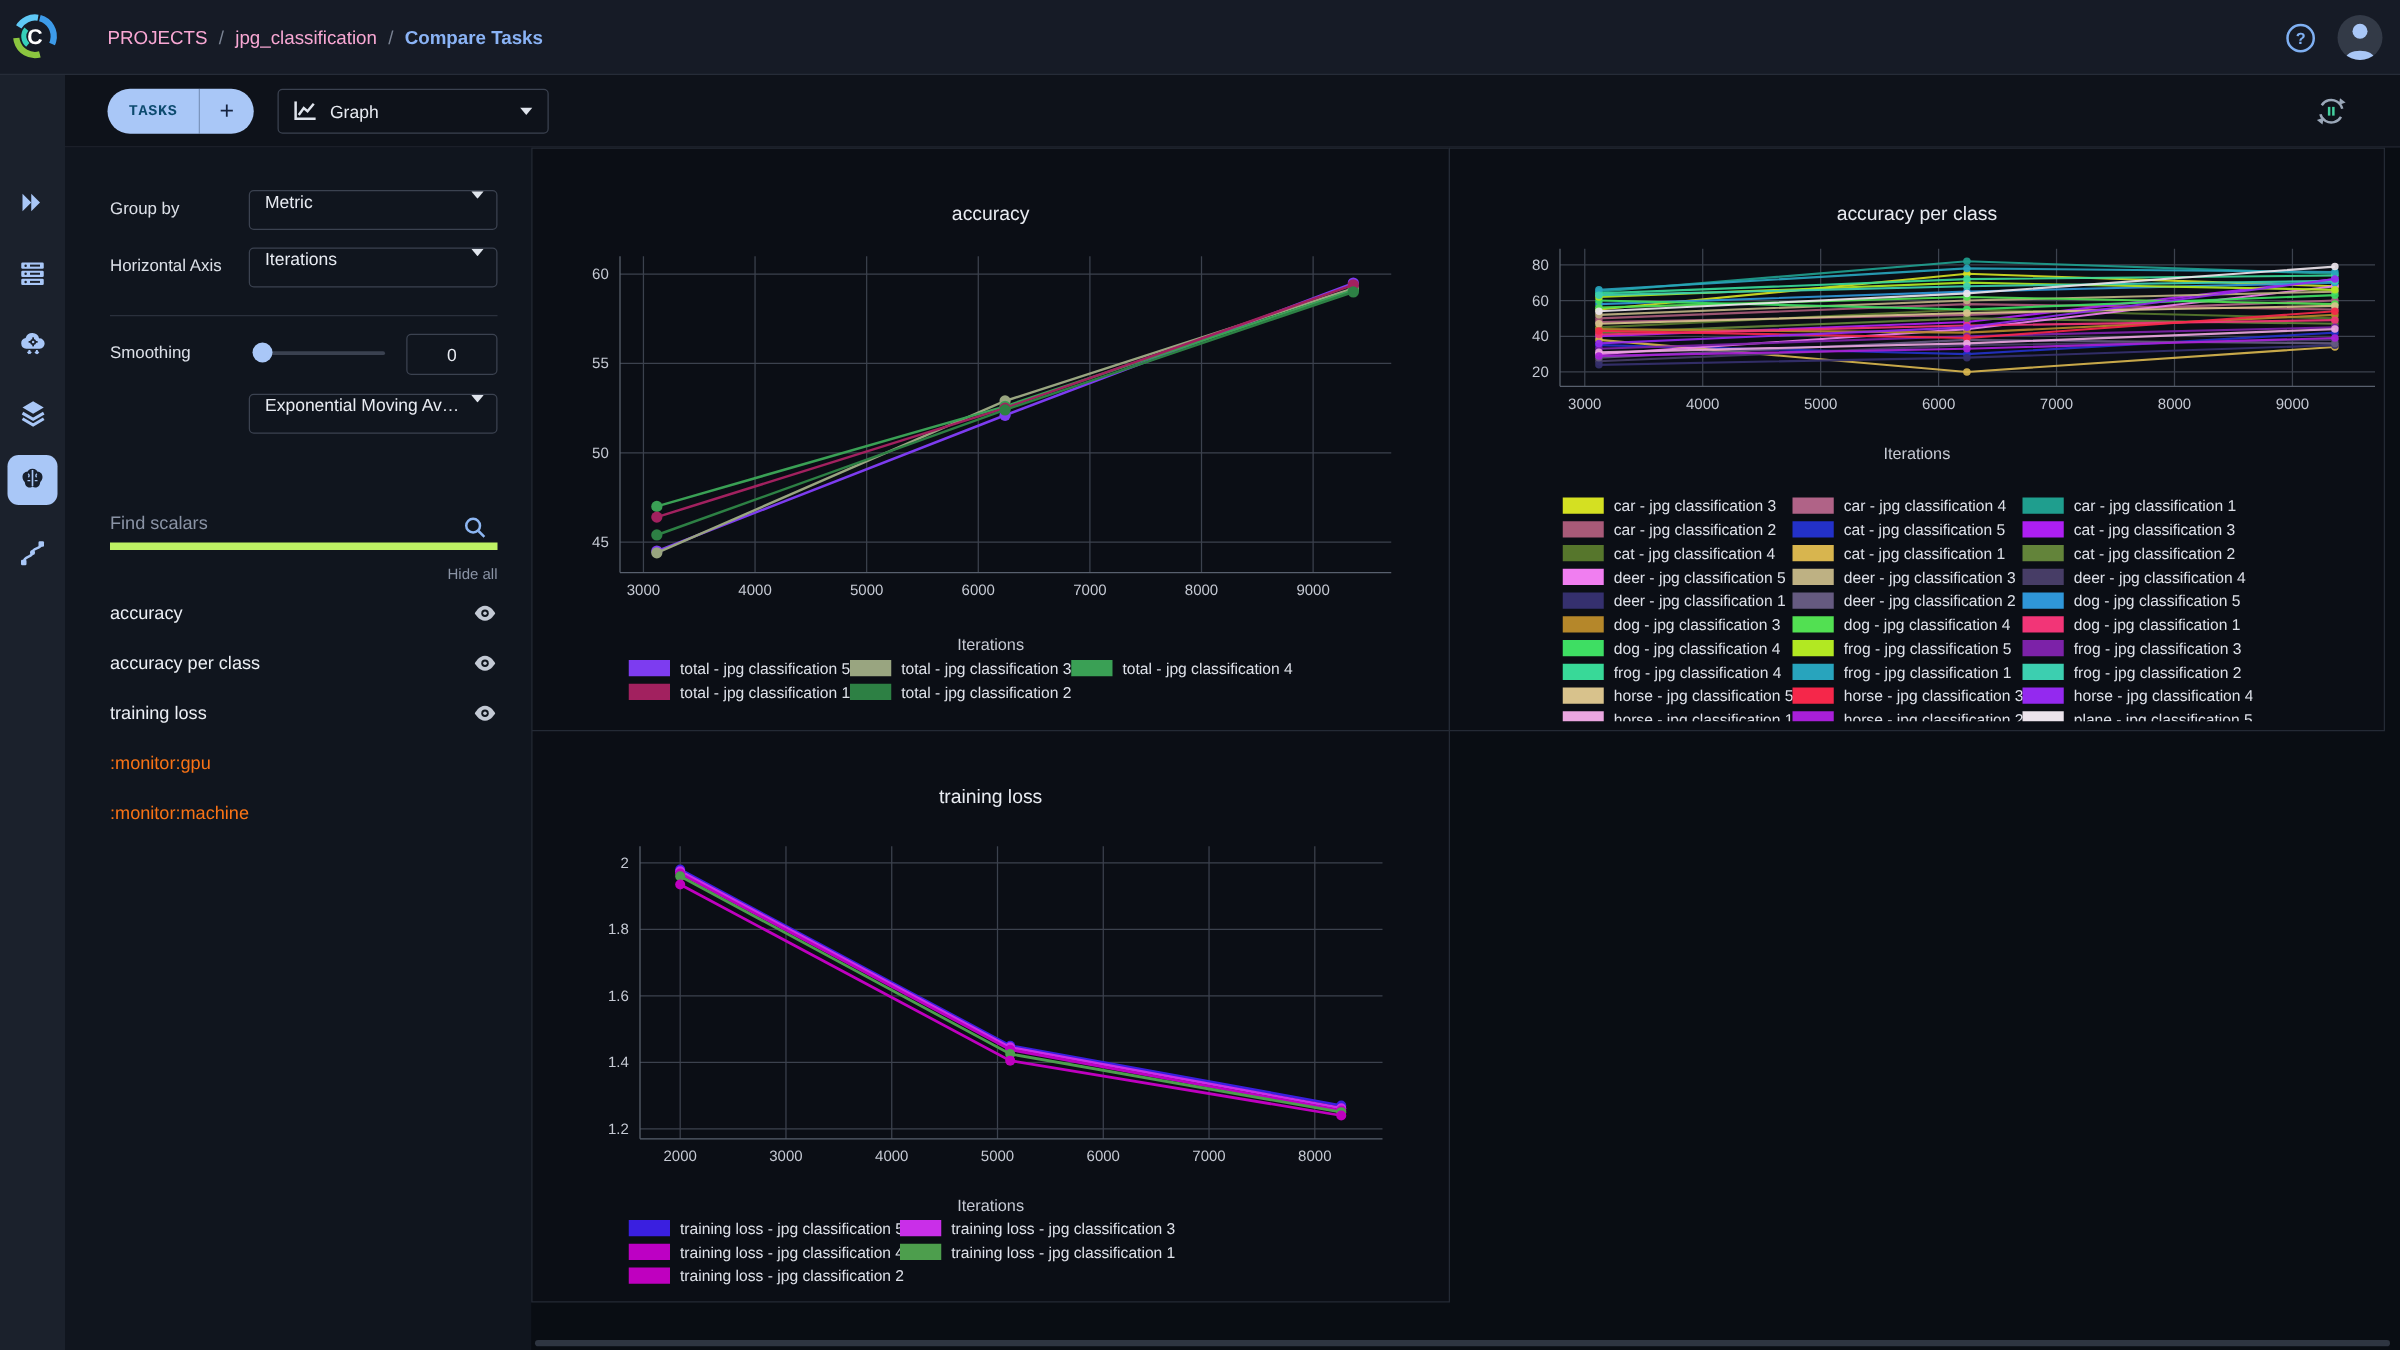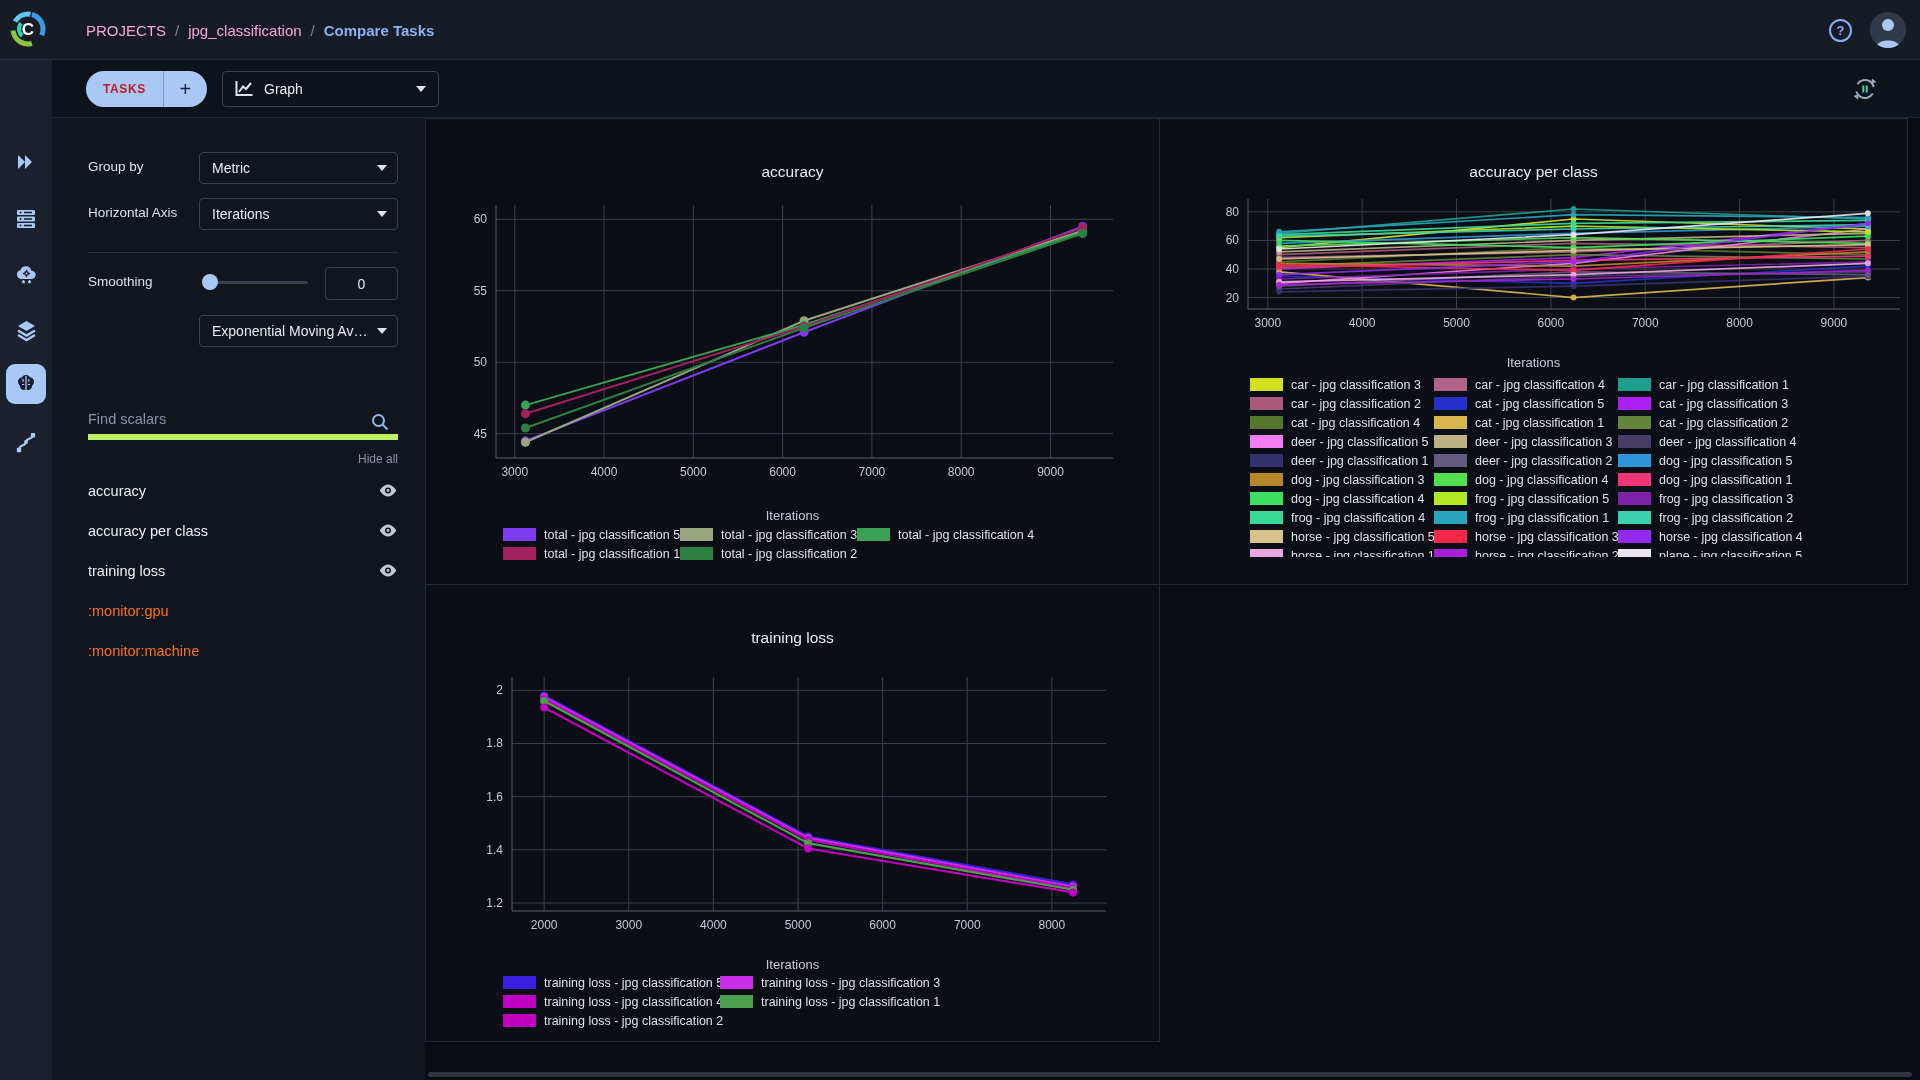"TASKS" .tasks-btn { color: #b91c1c -> #0c4a6e; font-family: Liberation Sans, sans-serif -> Liberation Mono, monospace }
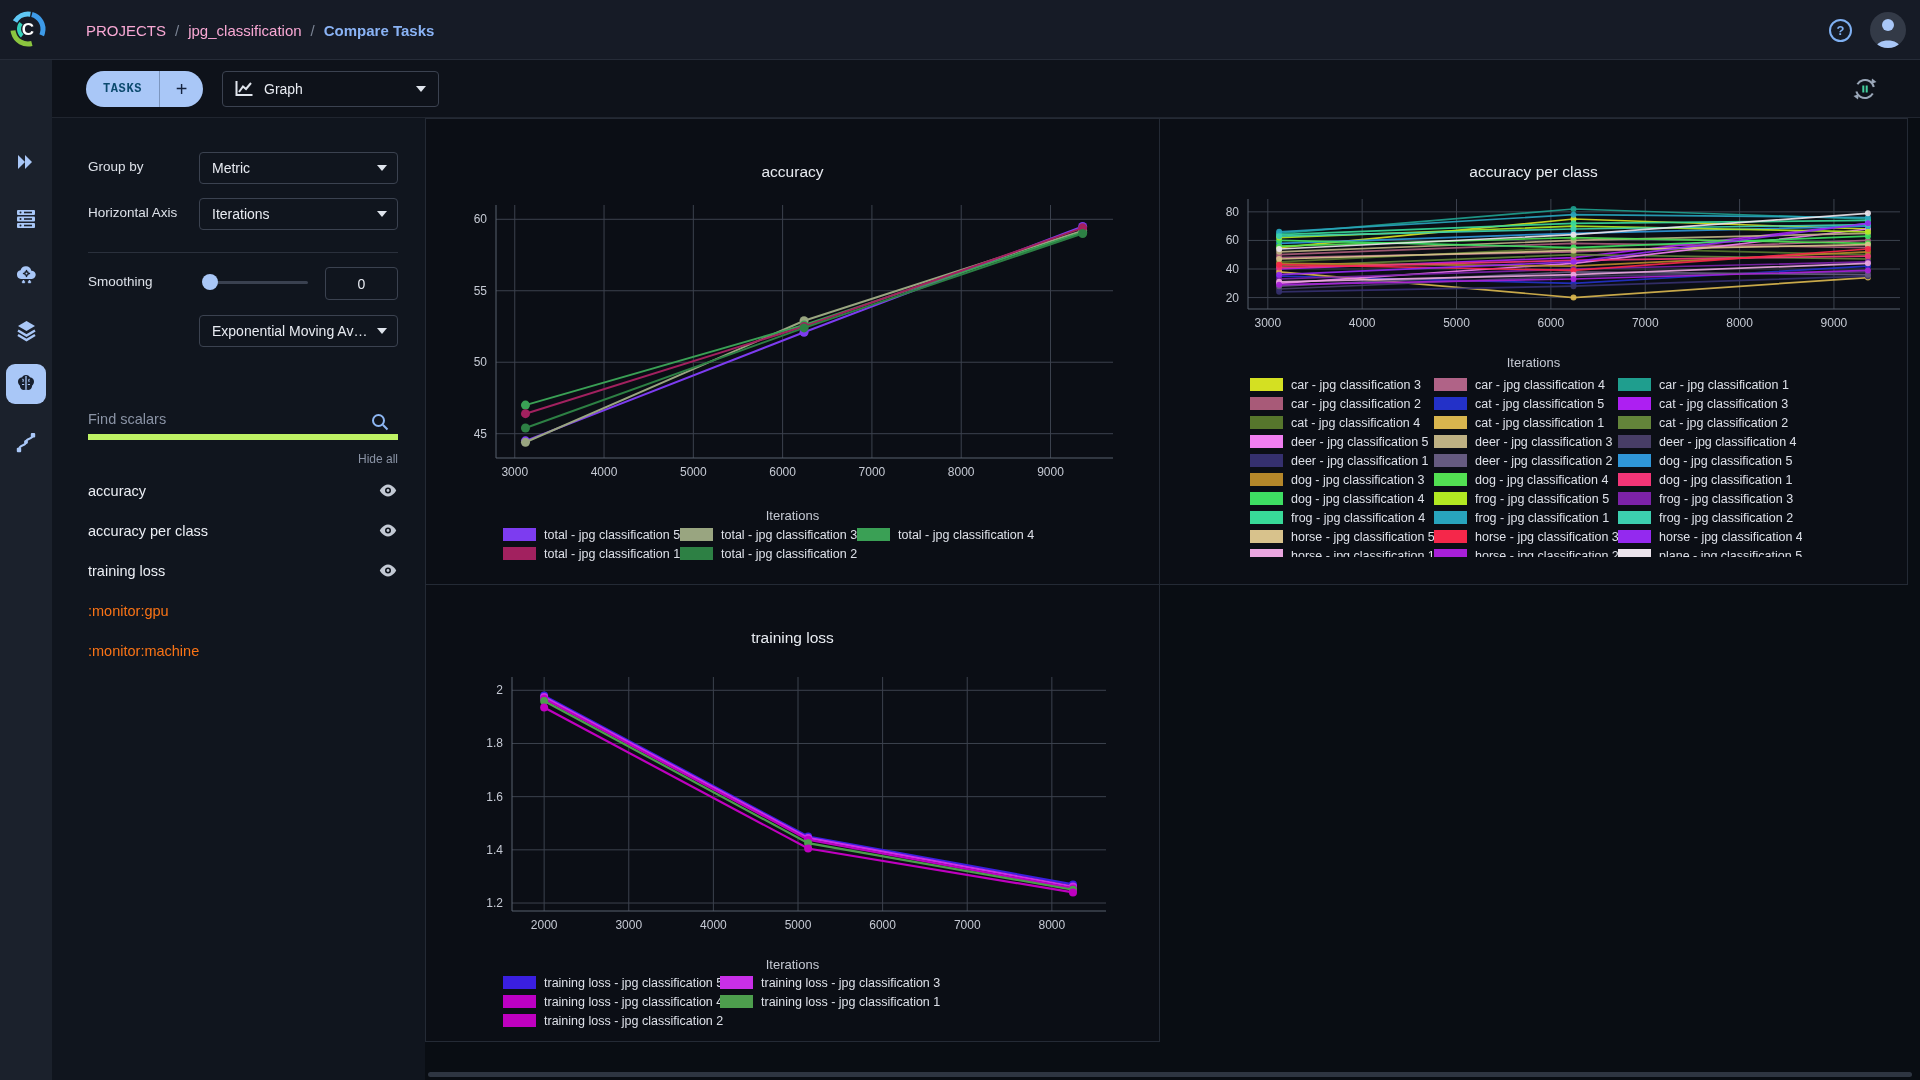"Metric" .dd { align-items: center -> flex-start }
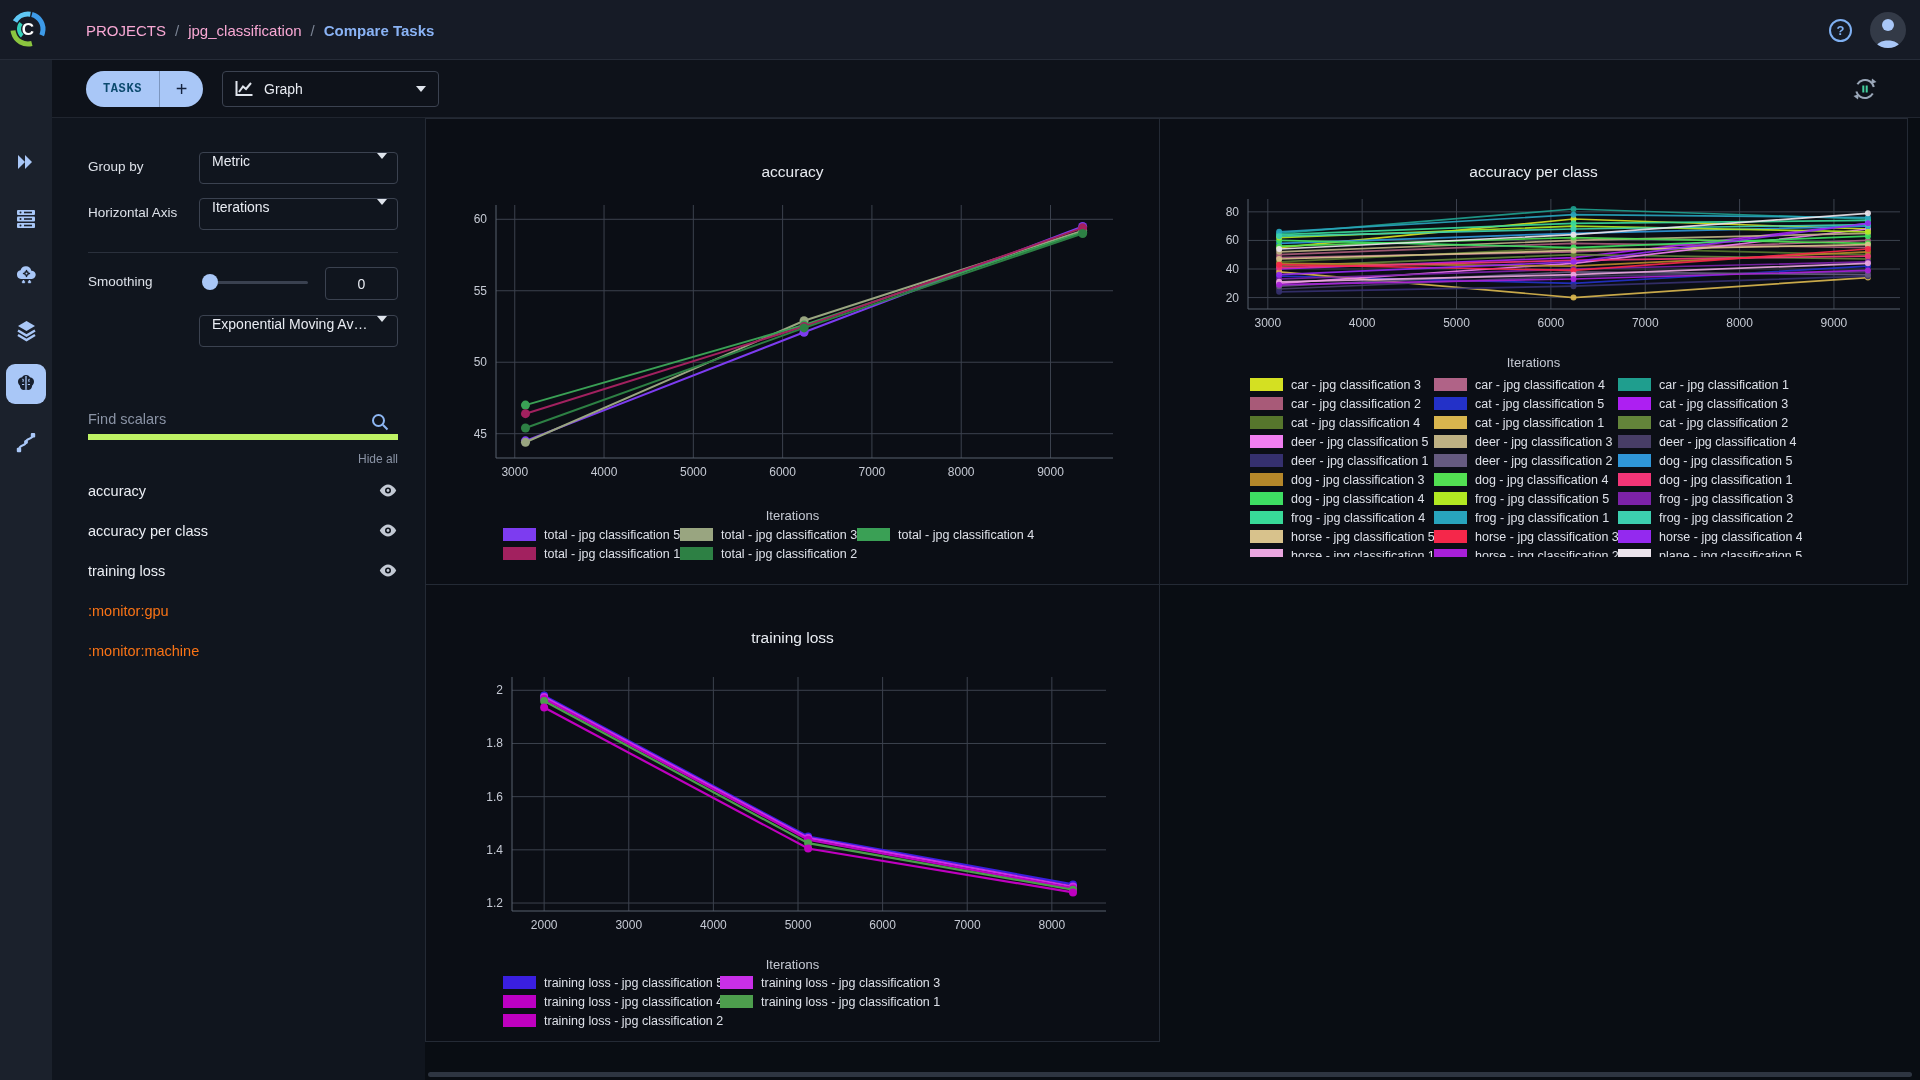"car - jpg classification 3" #card-apc .legend { top: 256px -> 276px }
